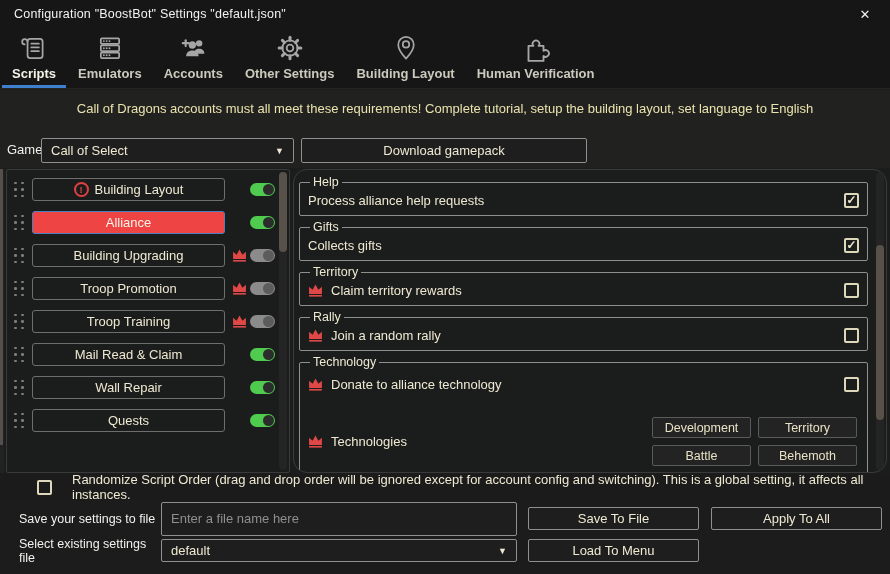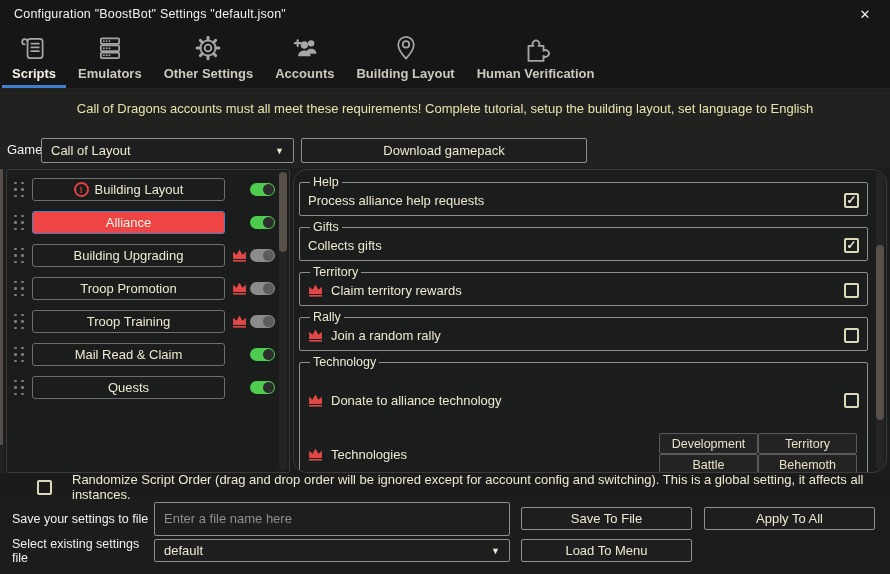"Other Settings" div.tab { order: before "Accounts" -> after "Accounts" }
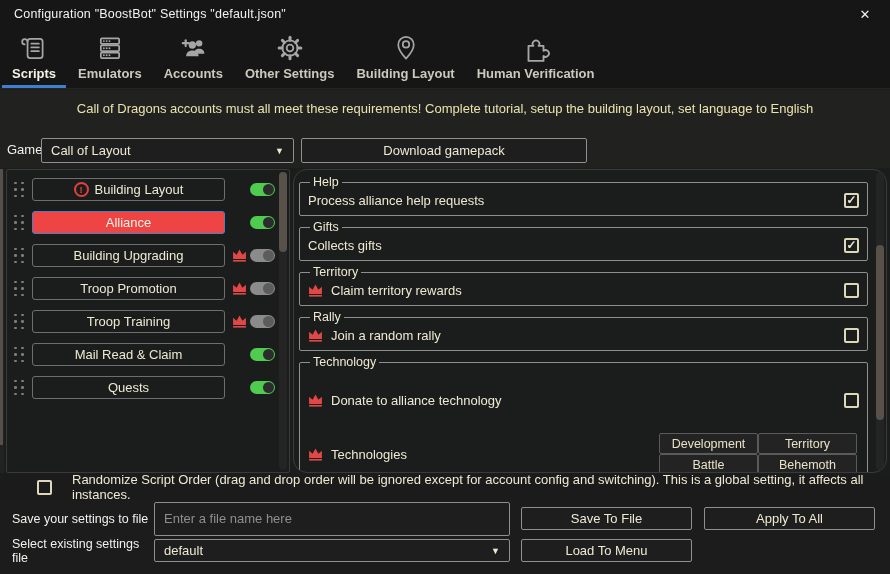"Call of Layout" span { text: Layout -> Select }
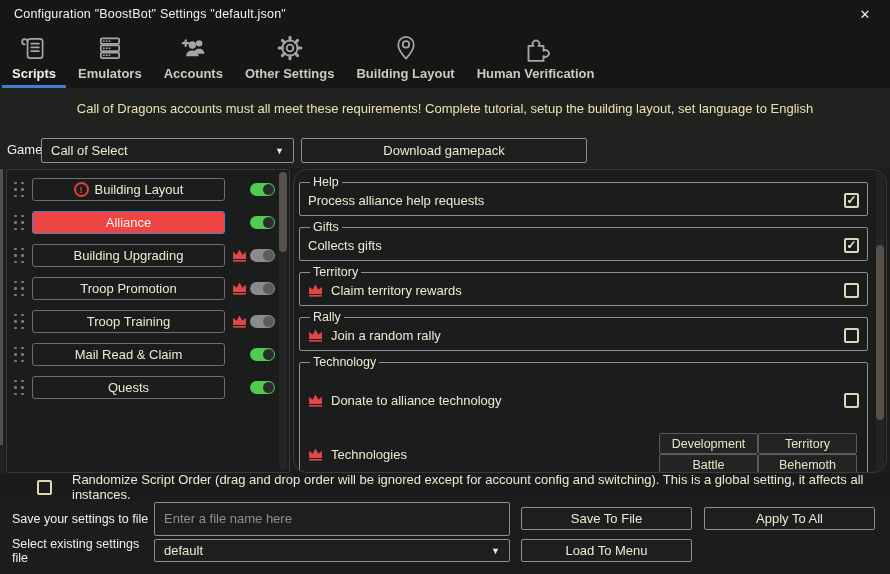"Wall Repair" div.srow { html: none -> <div> <span> <i> <b></b> <b></b> </i> <i> <b></b> <b></b> </i> <i> <b></b> <b></b> </i> </span> <div> <span>Wall Repair</span> </div> <span></span> <div> <div></div> </div> </div> }
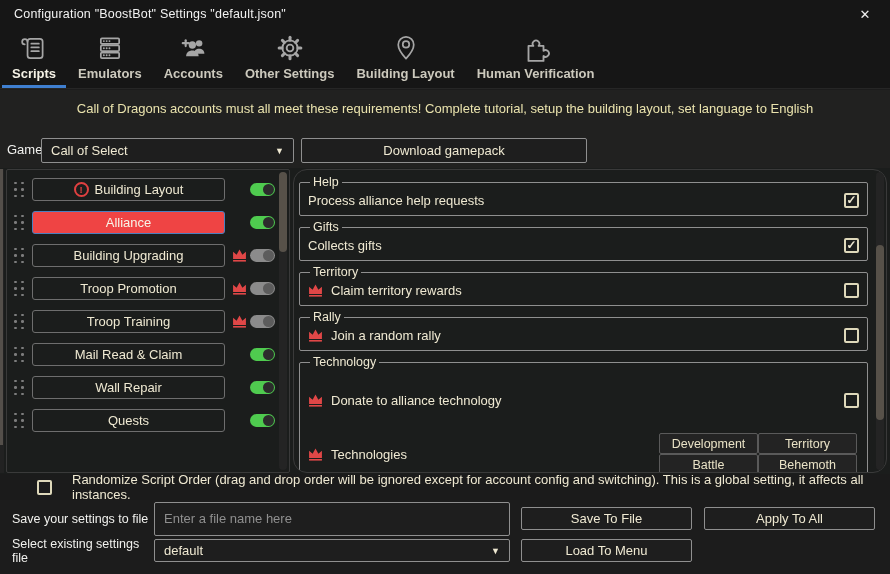"Donate to alliance technology" .frow.donate { margin-top: 20px -> 4px }
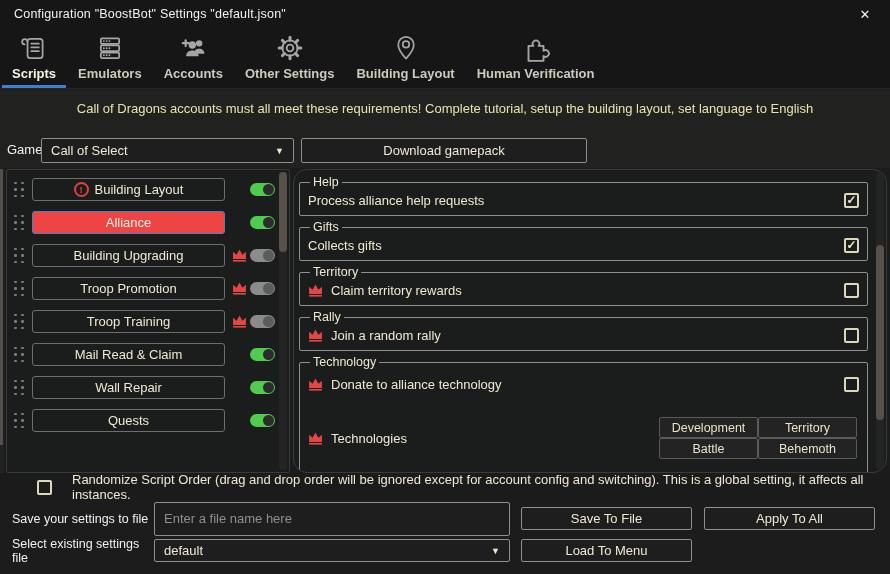"Development" .tech-grid { gap: 0 -> 7px }
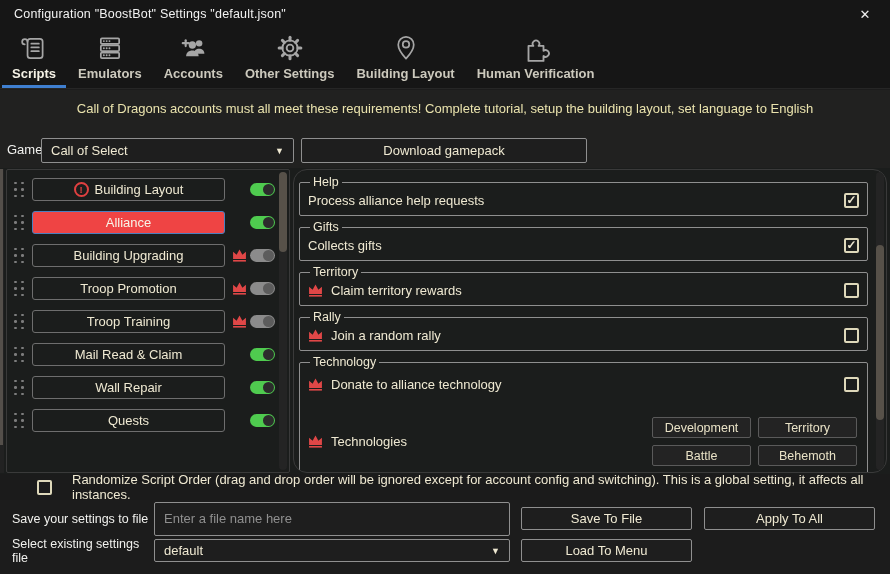"Save your settings to file" .brow { left: 5px -> 12px }
